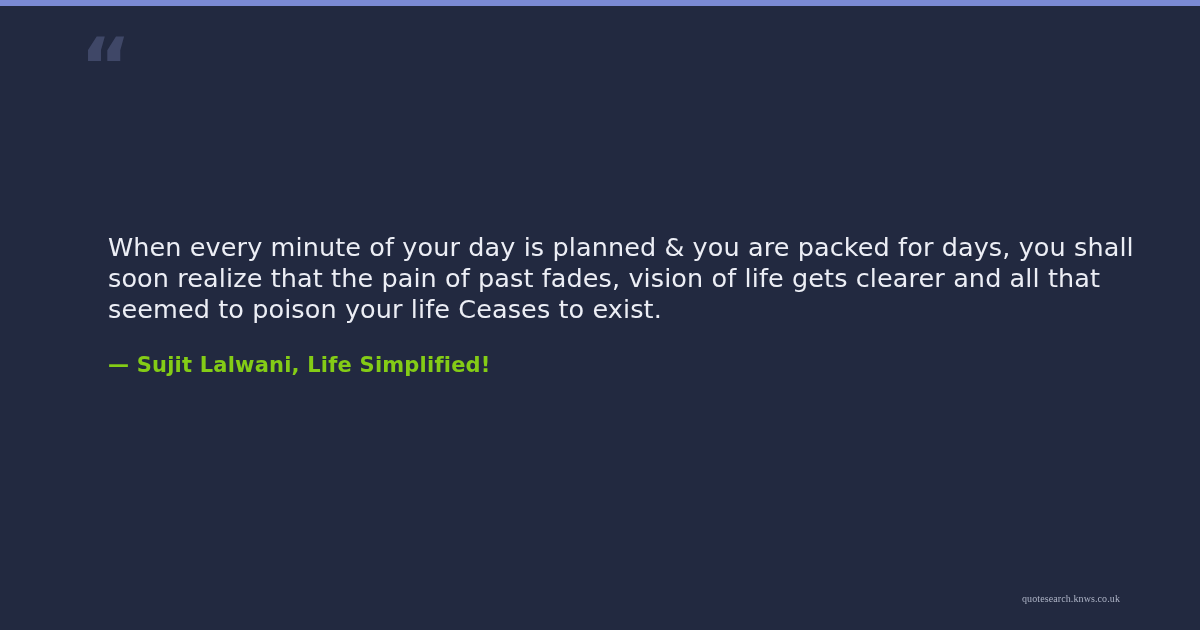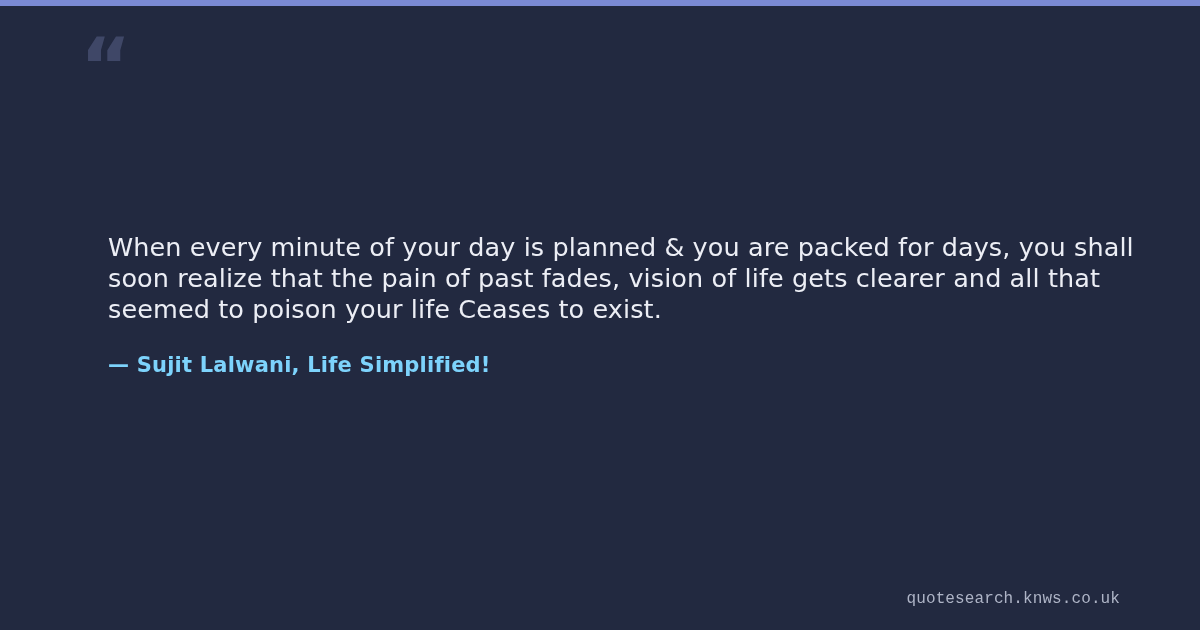"— Sujit Lalwani, Life Simplified!" .attribution { color: #7dd3fc -> #84cc16 }
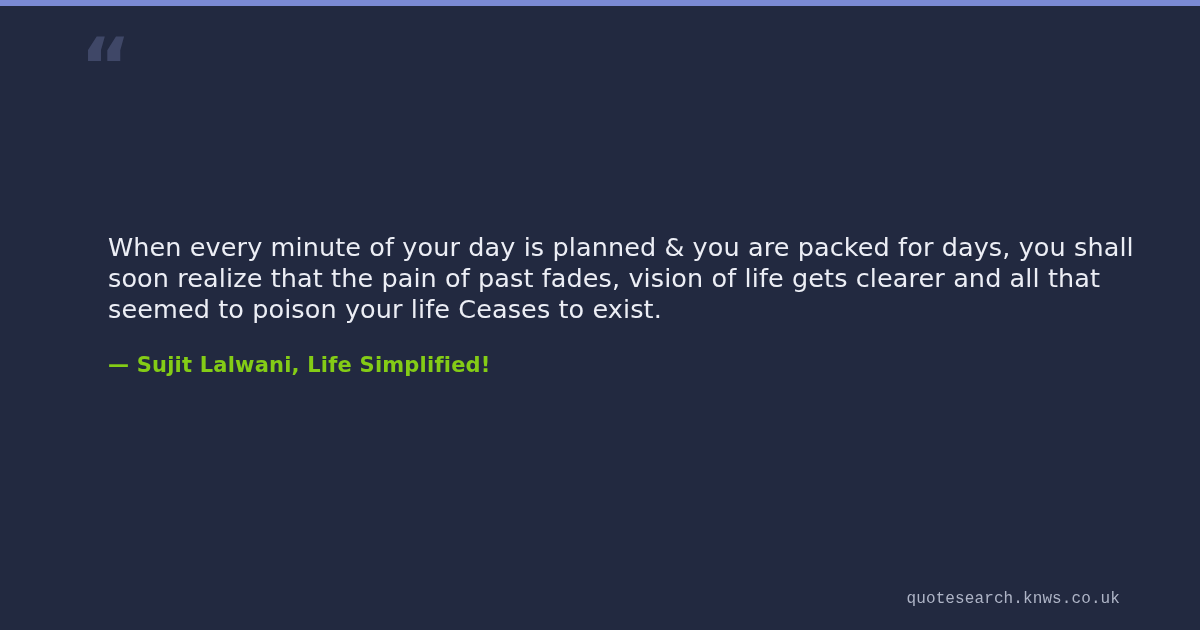"quotesearch.knws.co.uk" .footer-source { font-family: Liberation Mono, monospace -> Liberation Serif, serif; font-size: 16px -> 10px }
